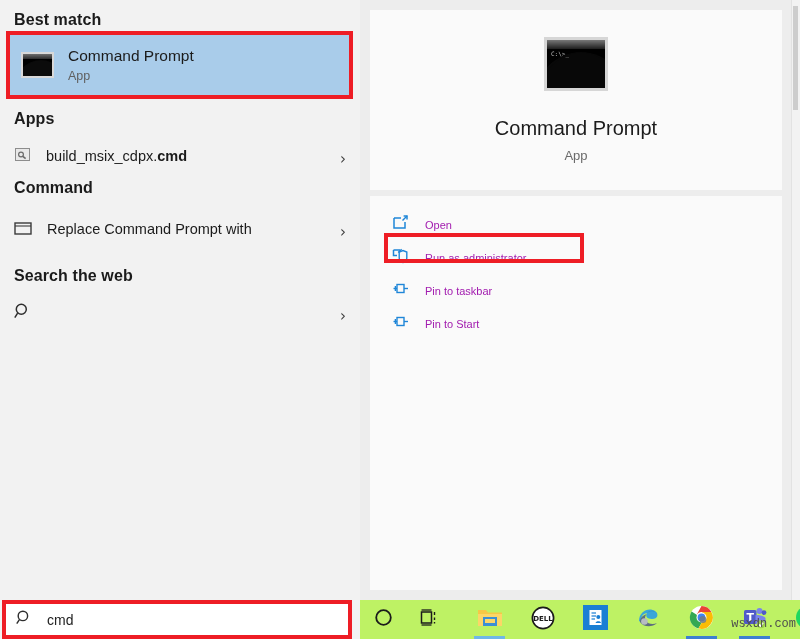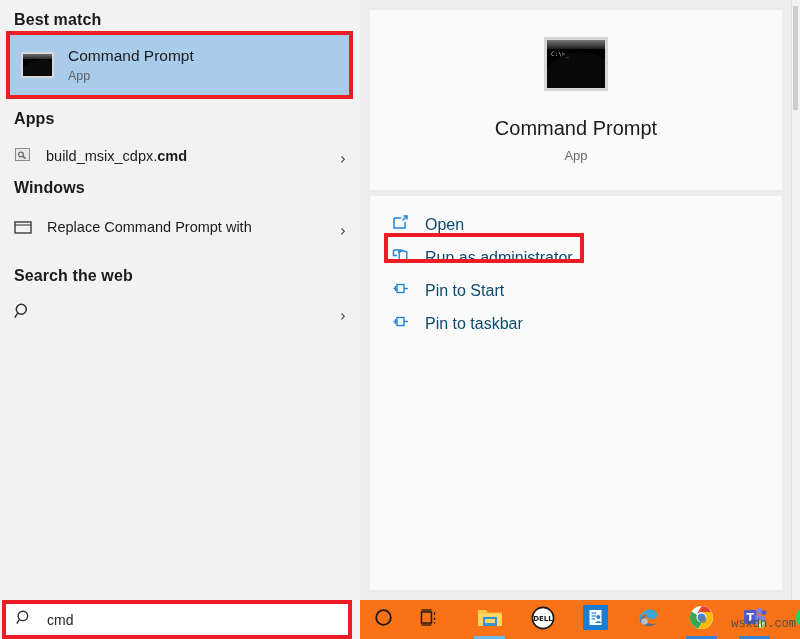"Windows" div.section-header { text: Windows -> Command }
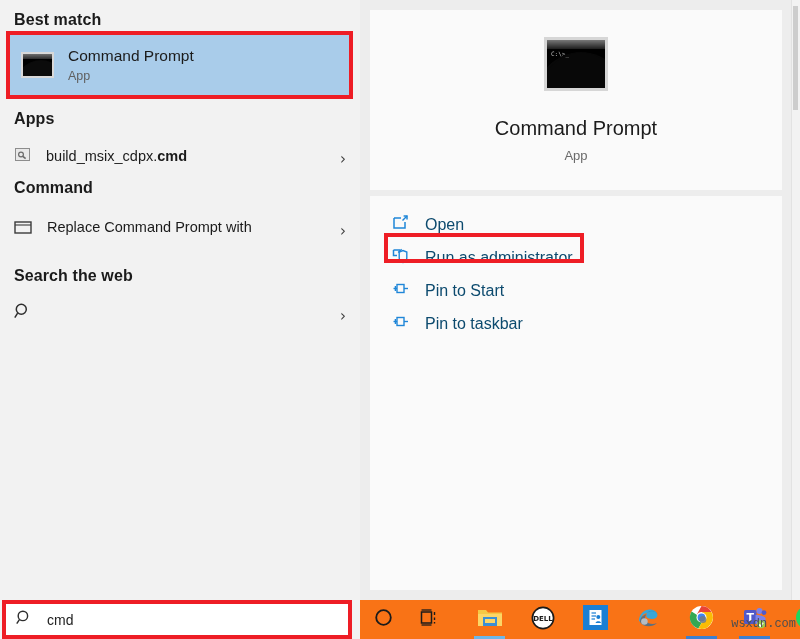"Replace Command Prompt with" div.result-row { align-items: center -> flex-end; top: 202px -> 192px }
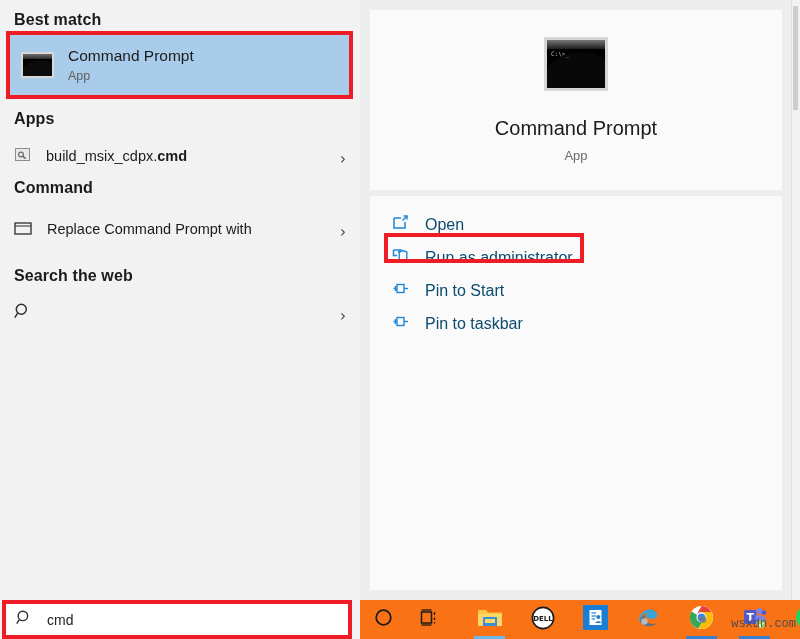"Open" .action-label { color: #0c4a6e -> #a21caf; font-size: 16px -> 11px }
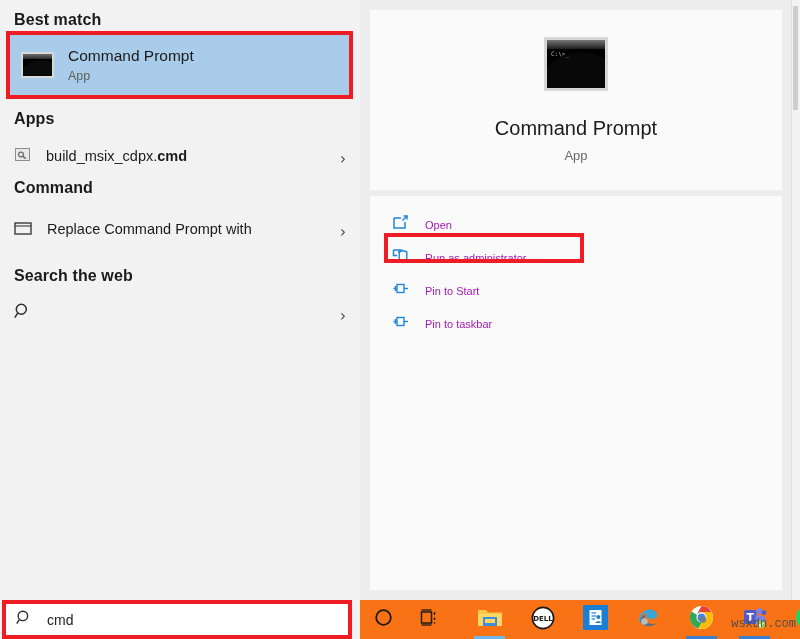"Pin to Start" div.action-row { order: before "Pin to taskbar" -> after "Pin to taskbar" }
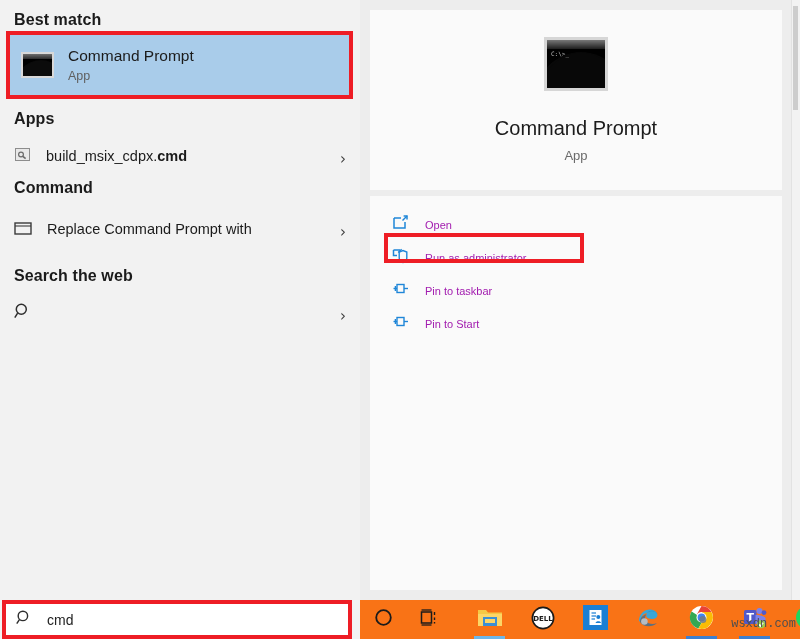"DELL" #taskbar { background: #f97316 -> #bef264 }
